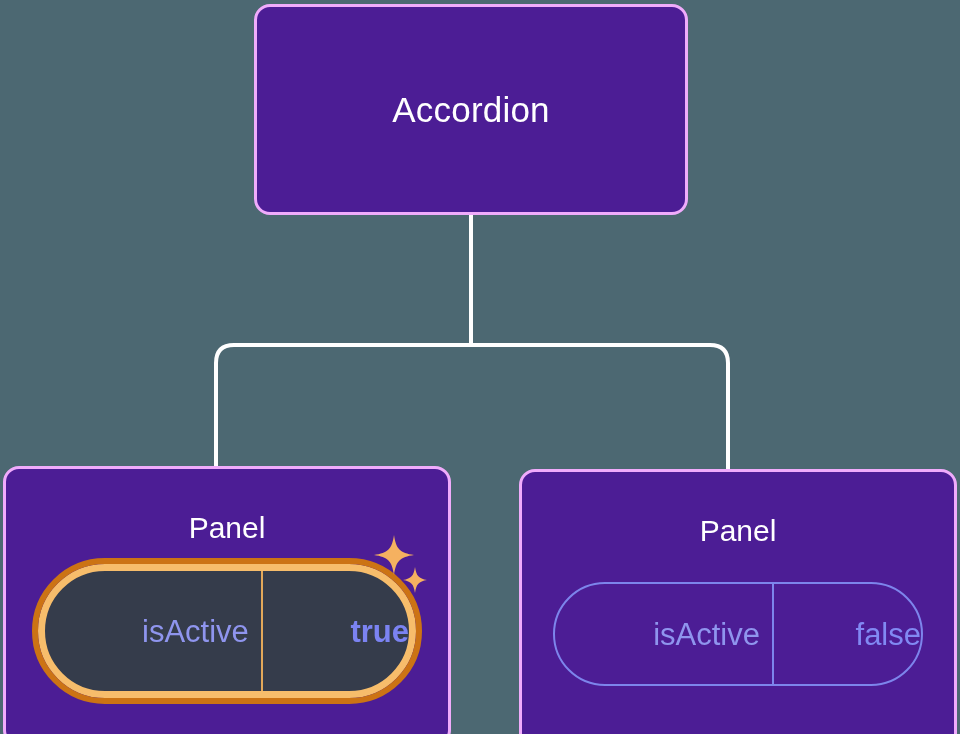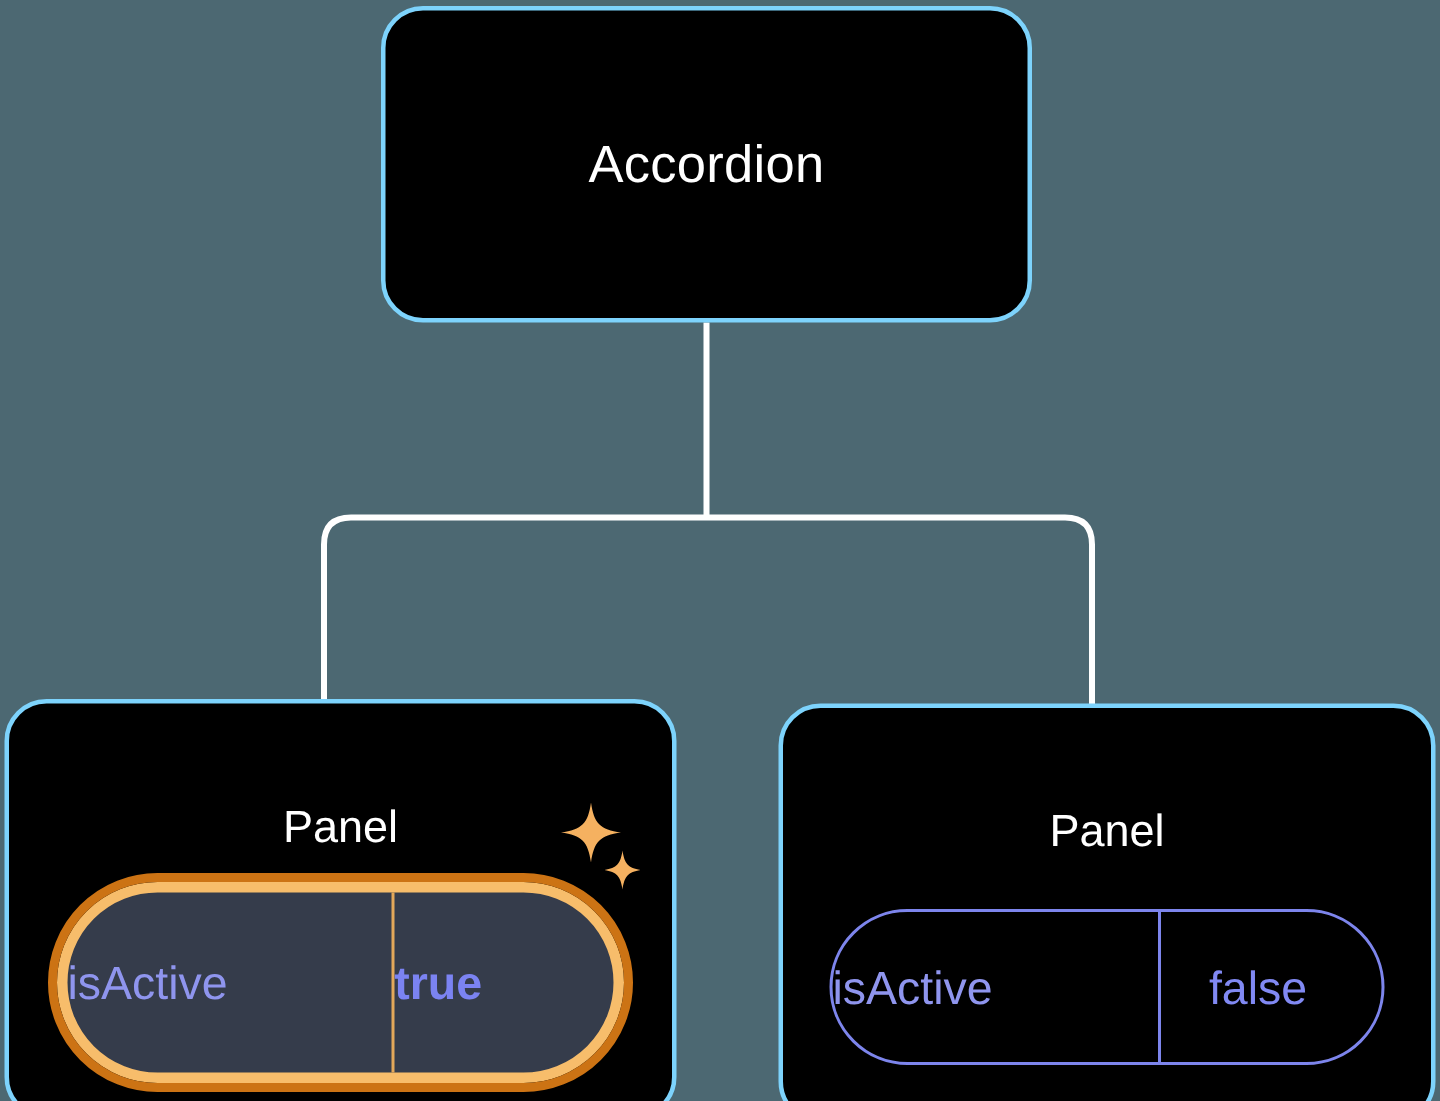"Accordion" .node { background: #000000 -> #4c1d95; border: 3px solid #7dd3fc -> 3px solid #f0abfc; border-radius: 28px -> 16px }
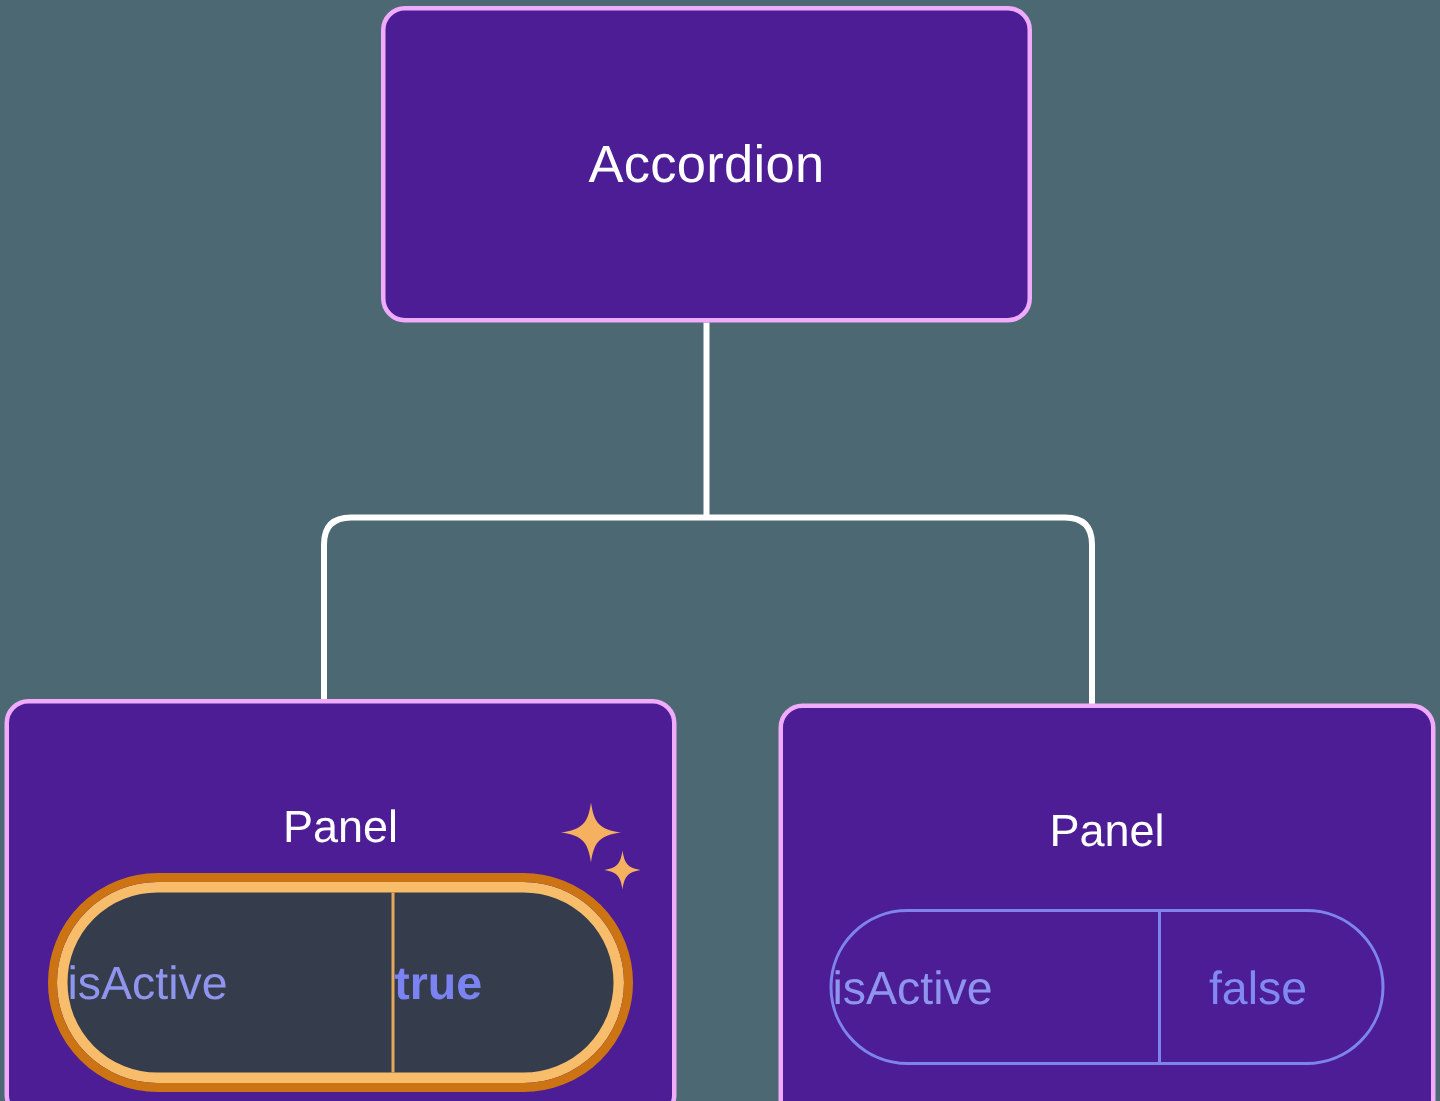"Panel" .node-title-panel { margin-top: 68px -> 44px }
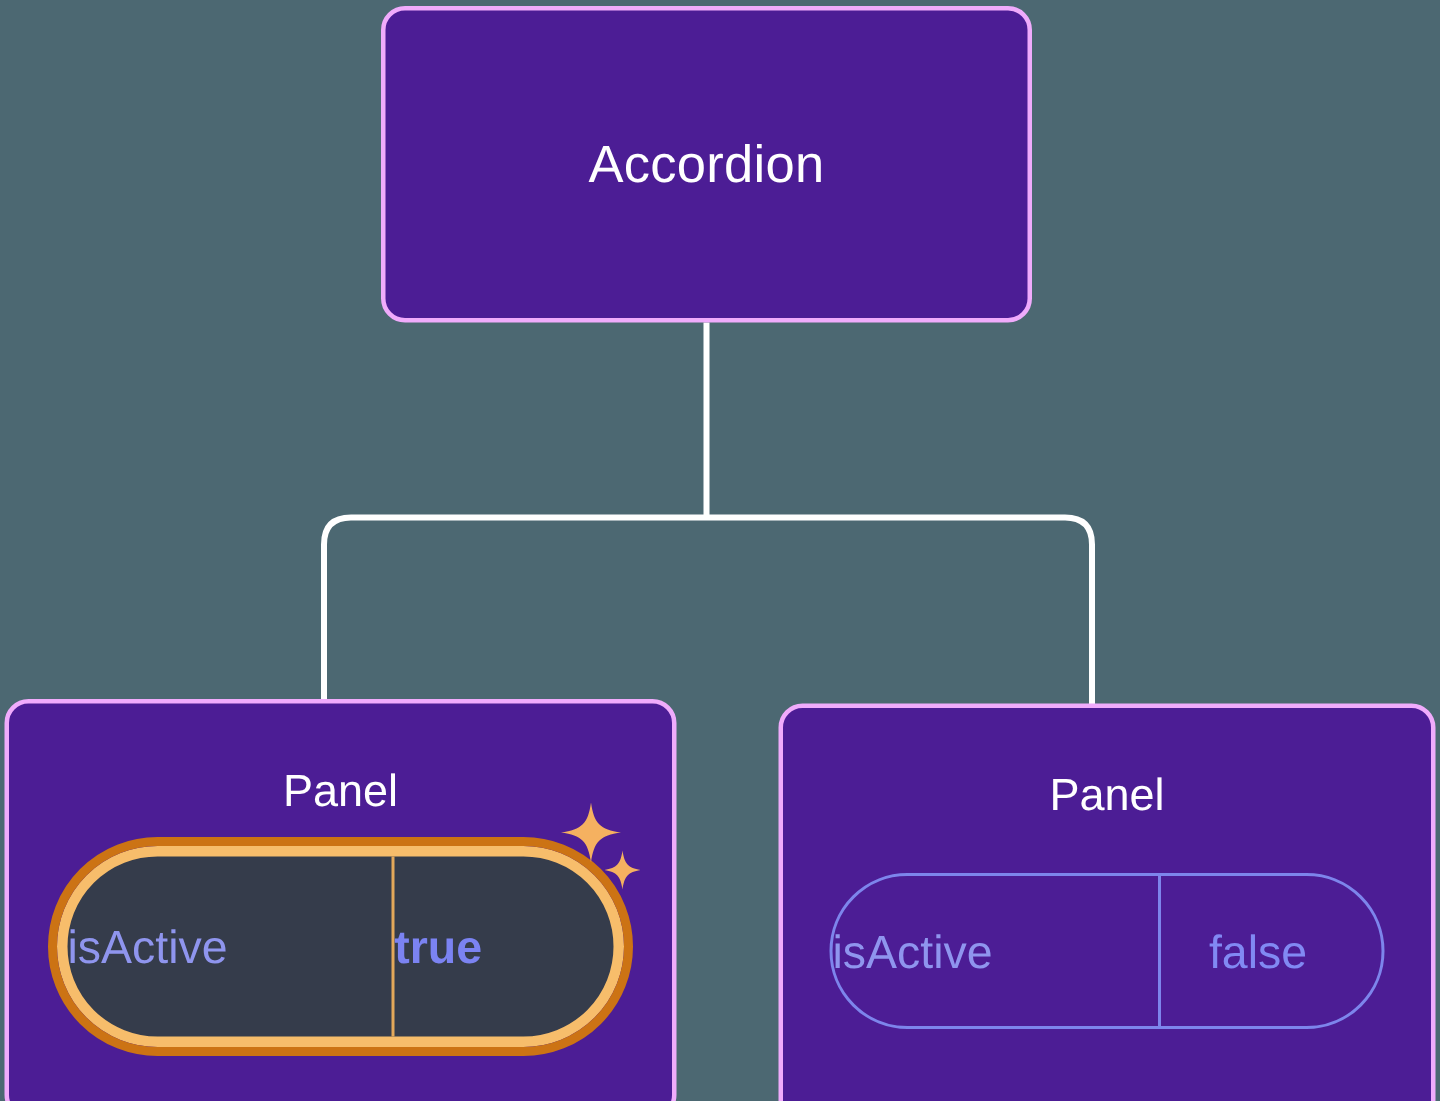"isActive" .pill-cell { justify-content: flex-start -> flex-end }
